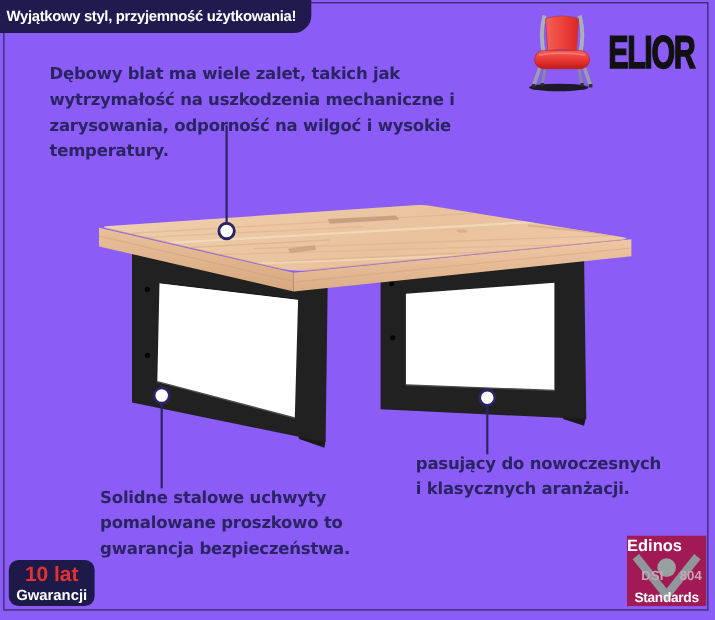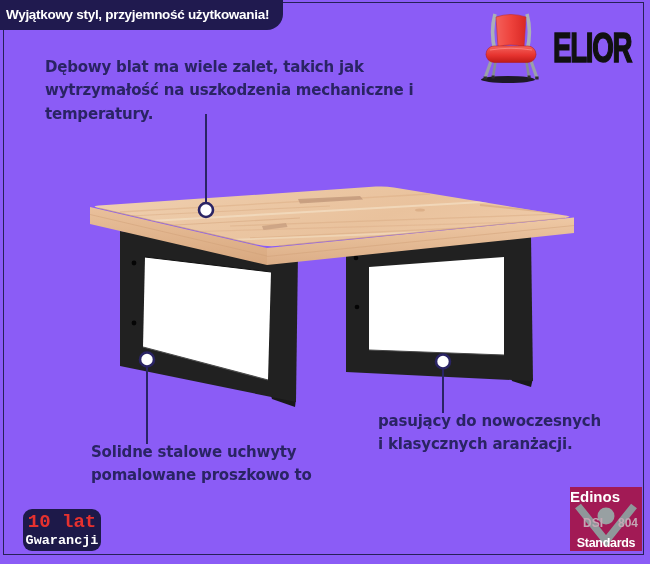"zarysowania, odporność na wilgoć i" div { html: none -> <div>zarysowania, odporność na wilgoć i wysokie</div> }
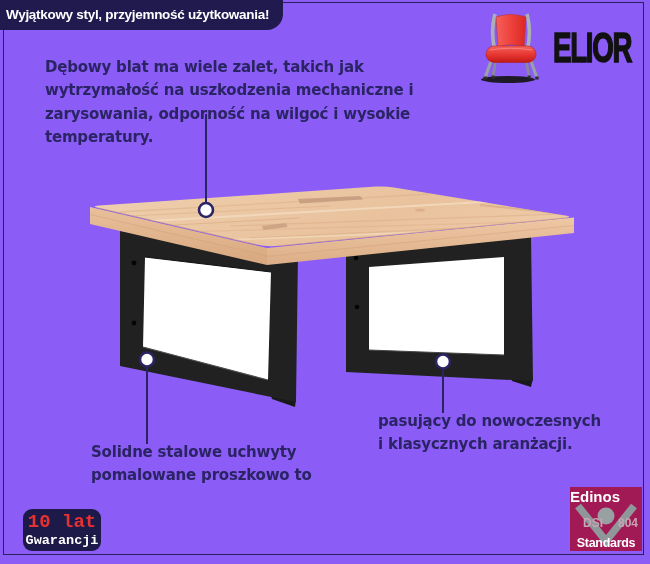"gwarancja bezpieczeństwa." div { html: none -> <div>gwarancja bezpieczeństwa.</div> }
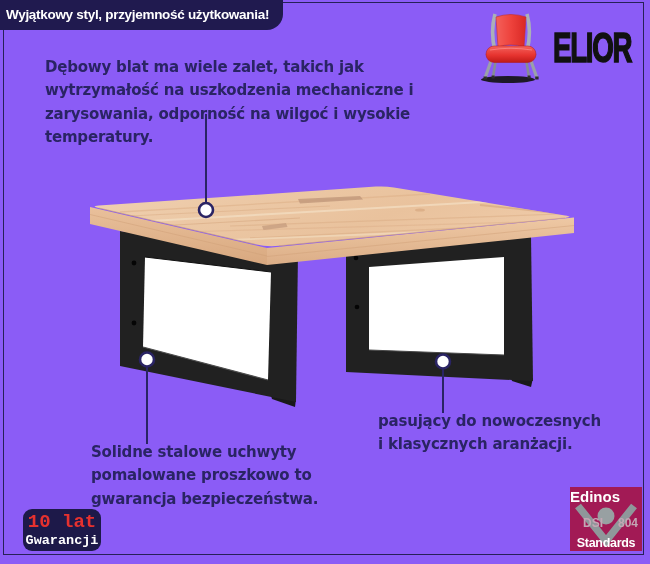"10 lat" .badge-warranty { font-family: Liberation Mono, monospace -> Liberation Sans, sans-serif; left: 23px -> 8px }
